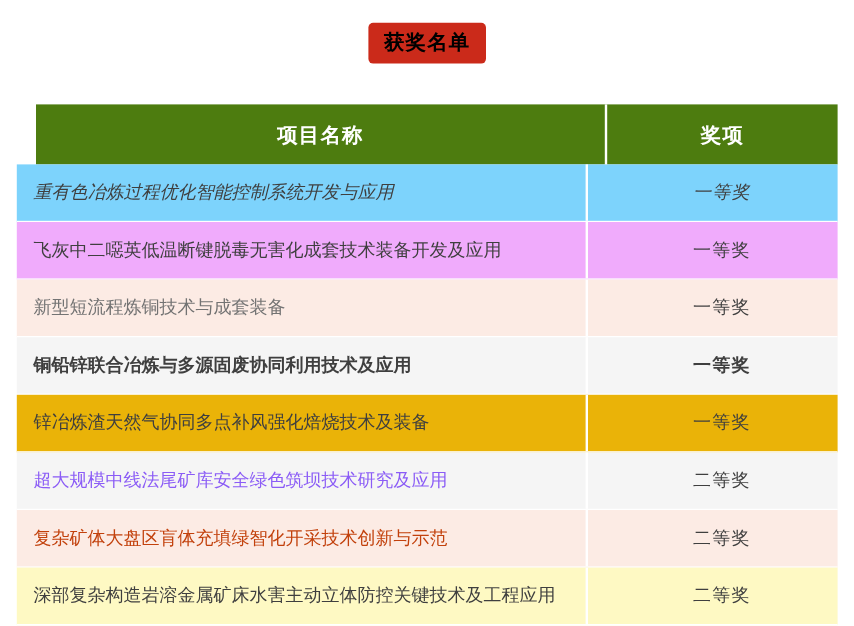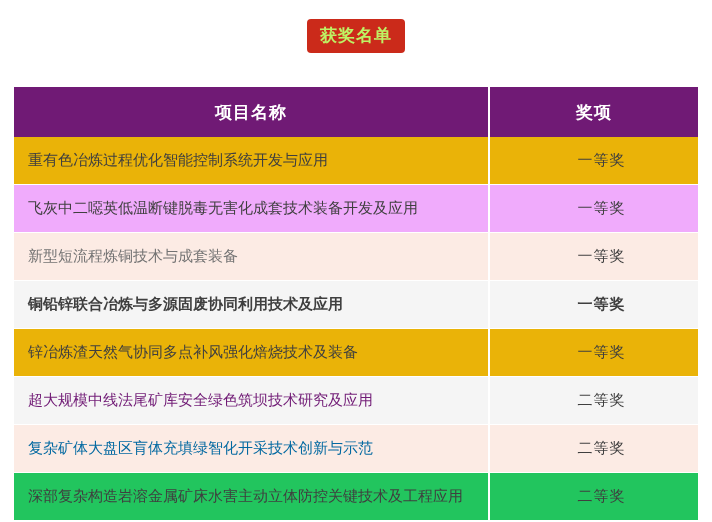"获奖名单" div.badge { color: #bef264 -> #000000 }
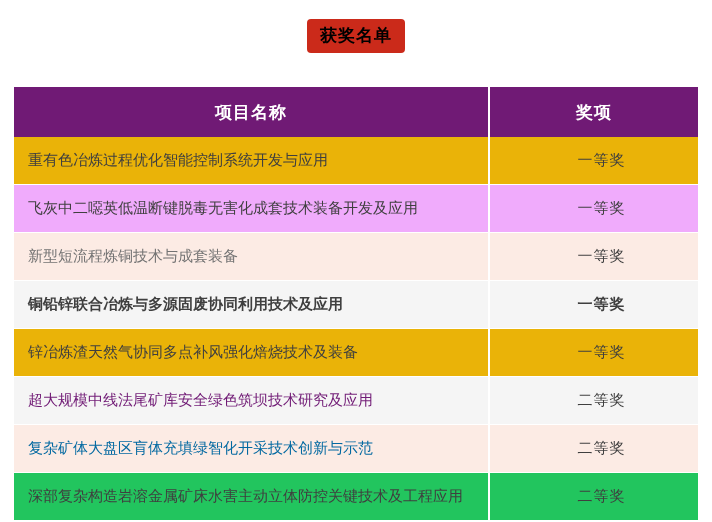"项目名称" div.thead { background: #701a75 -> #4d7c0f; margin-left: none -> 16px }
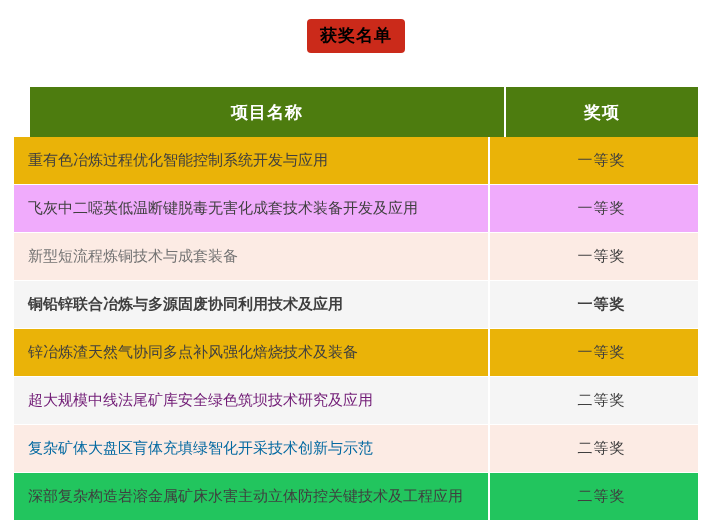"重有色冶炼过程优化智能控制系统开发与应用" div.trow { background: #eab308 -> #7dd3fc; font-style: none -> italic }
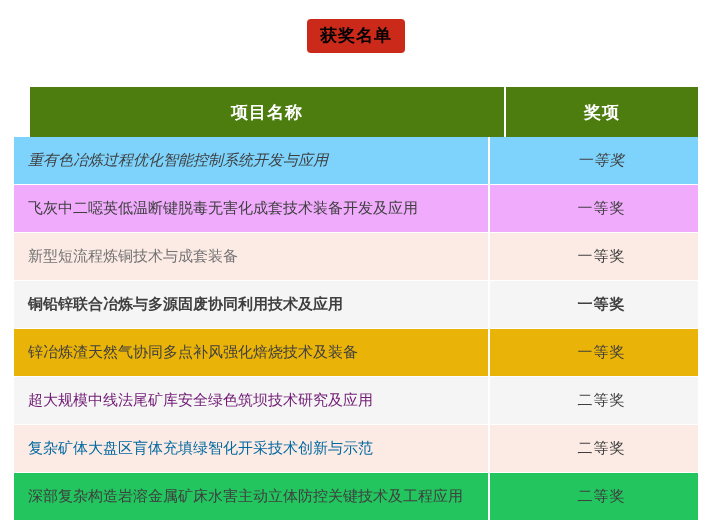"超大规模中线法尾矿库安全绿色筑坝技术研究及应用" div.cell { color: #701a75 -> #8b5cf6 }
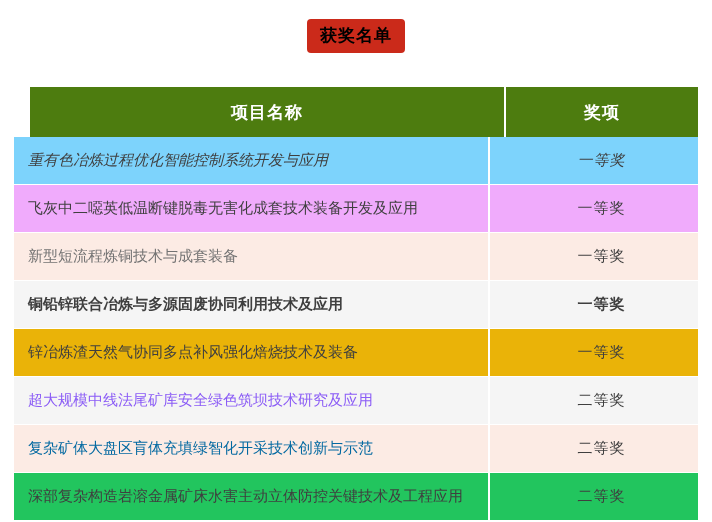"复杂矿体大盘区肓体充填绿智化开采技术创新与示范" div.cell { color: #0369a1 -> #c2410c }
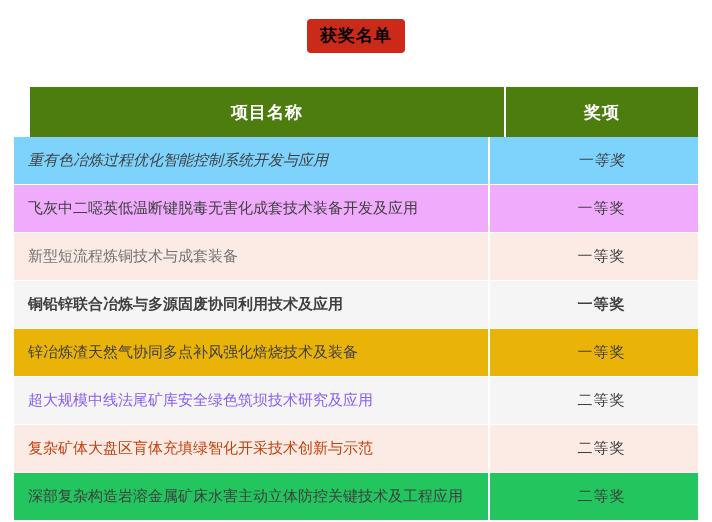"深部复杂构造岩溶金属矿床水害主动立体防控关键技术及工程应用" div.trow { background: #22c55e -> #fef9c3 }
